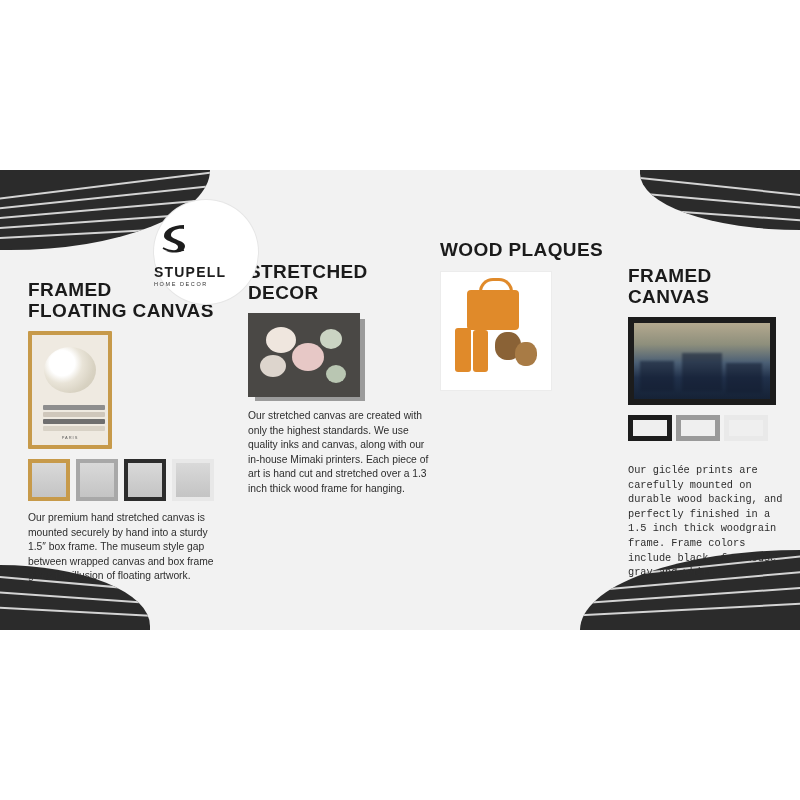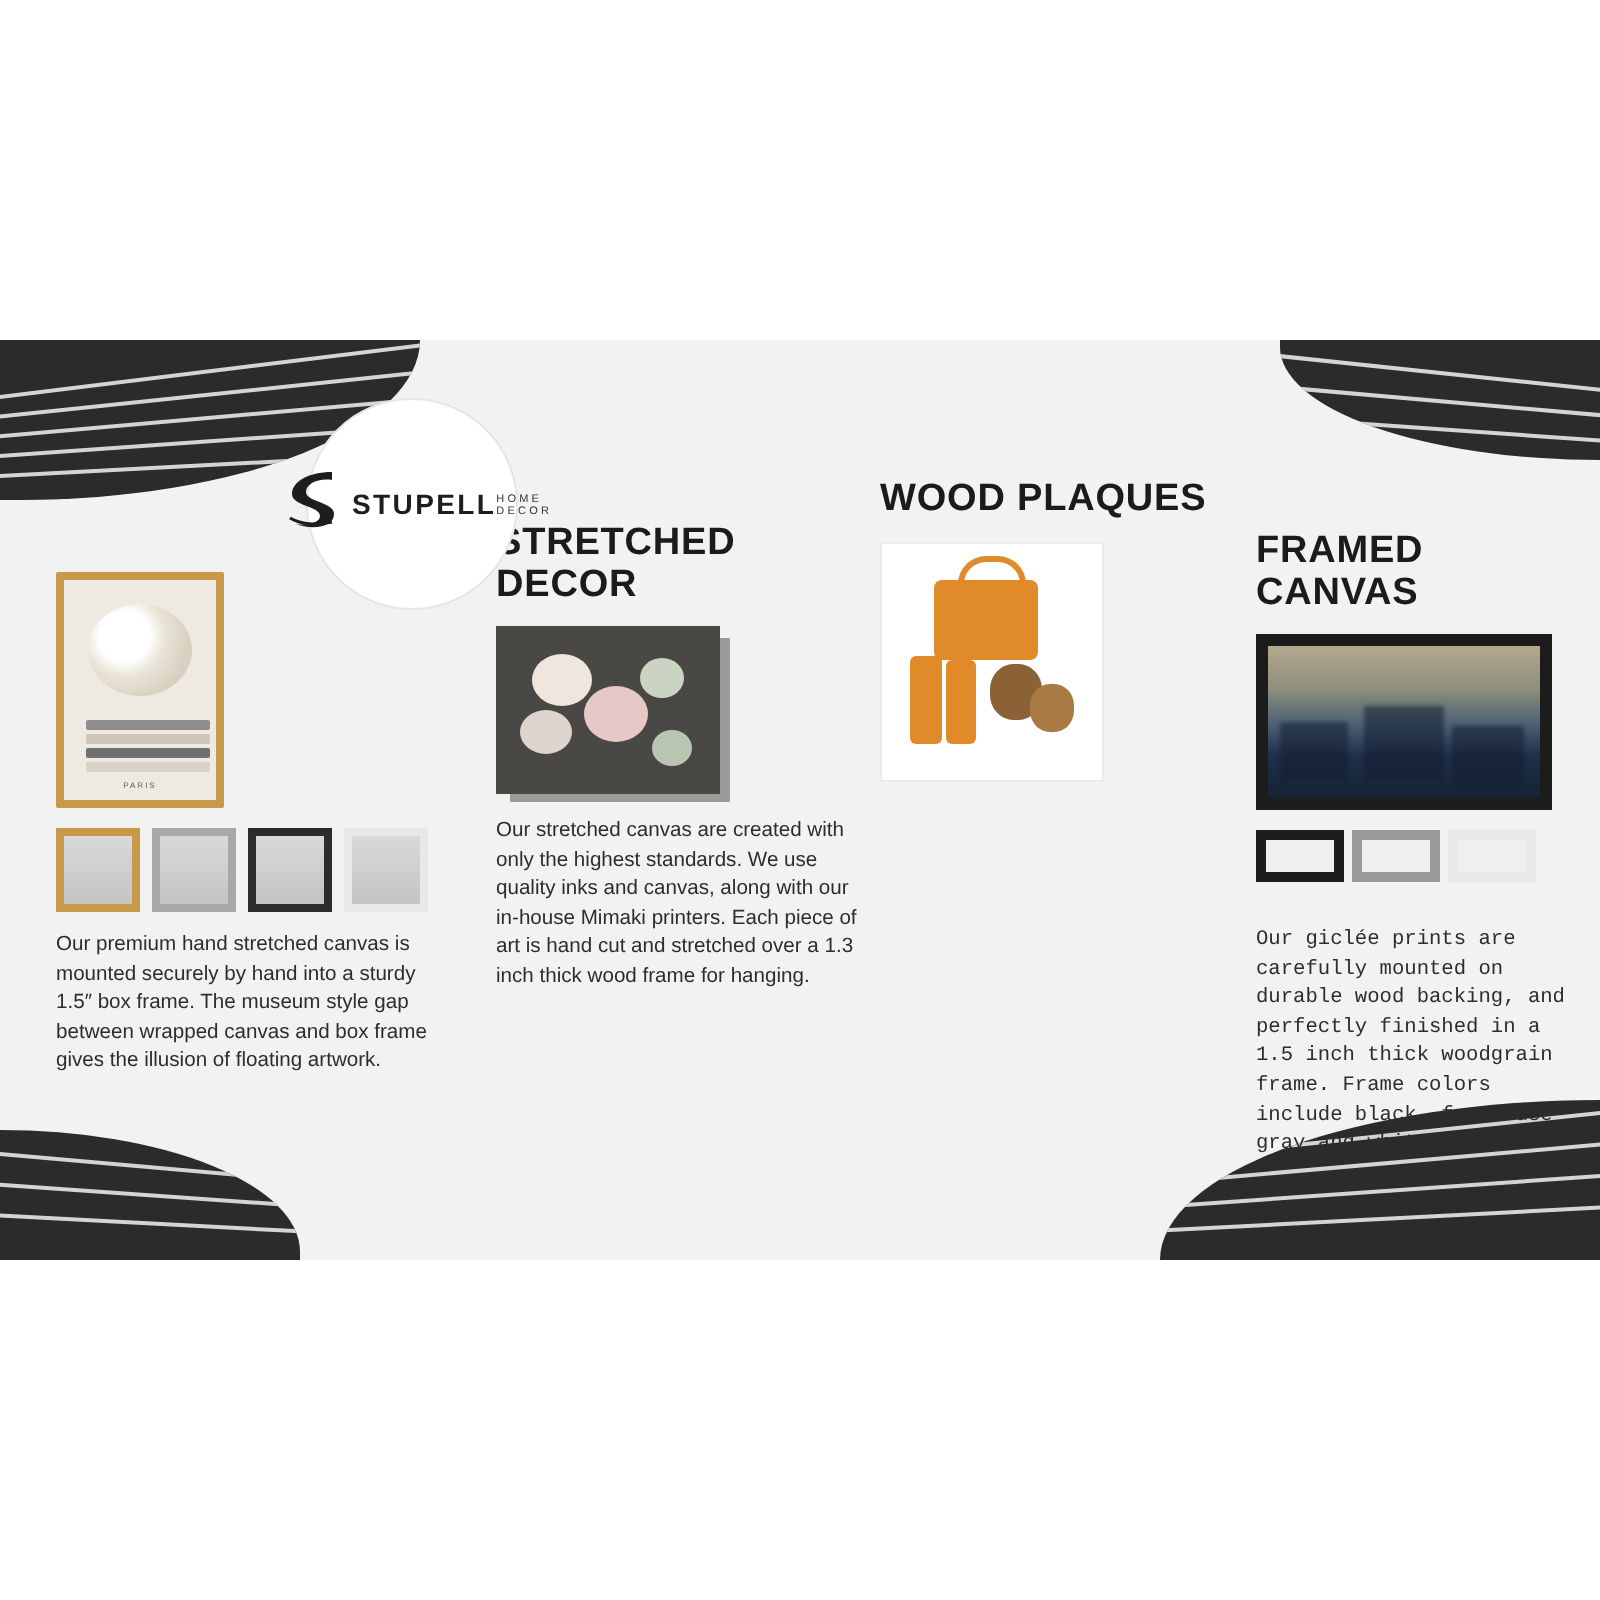"STUPELL" .logo { align-items: center -> none; flex-direction: row -> column }
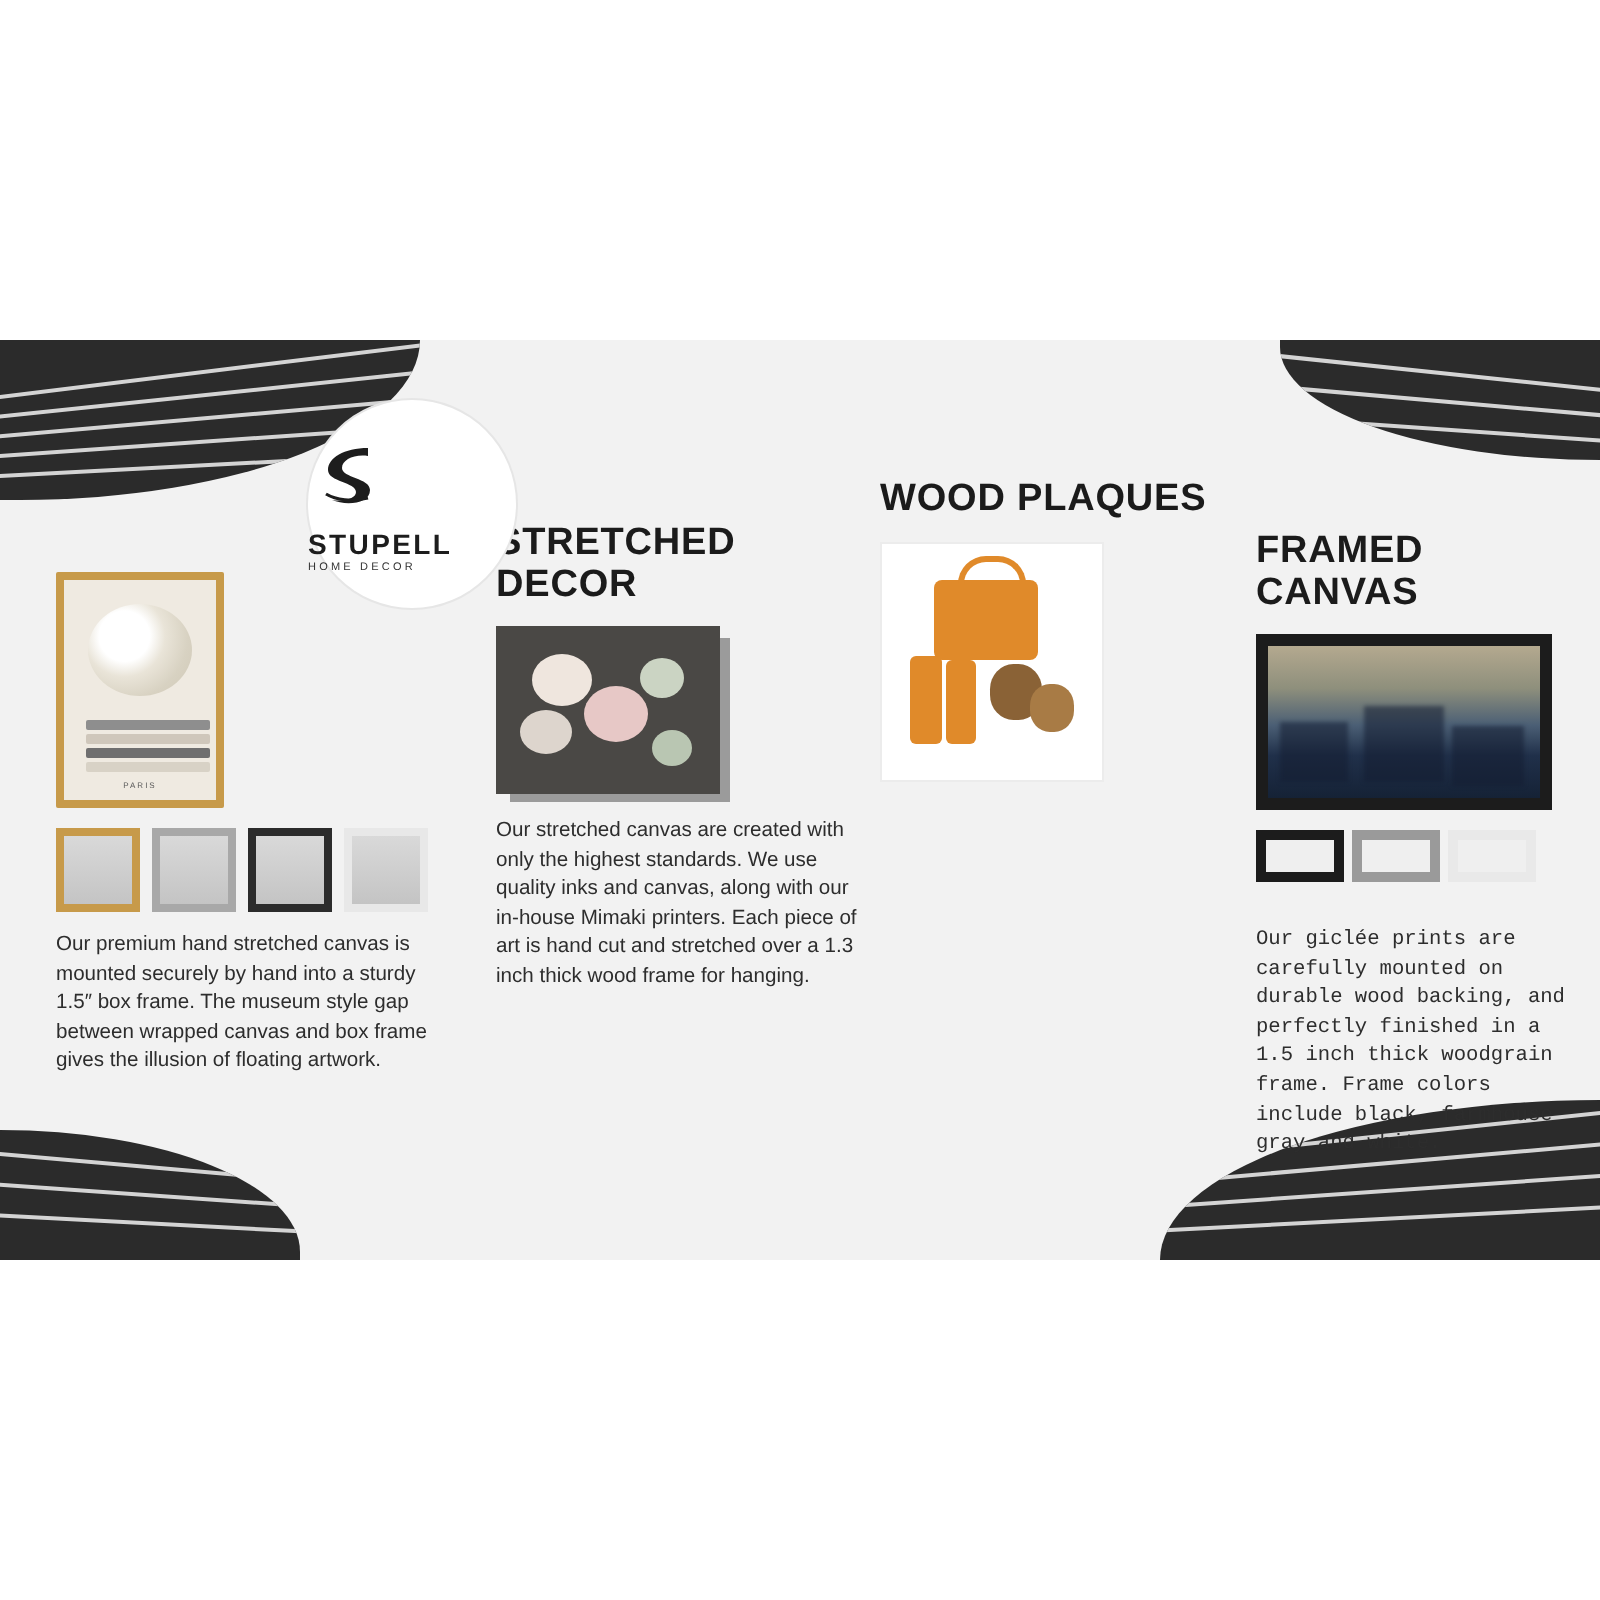"FRAMED" h2 { html: none -> <h2> <span>FRAMED</span><br> <span>FLOATING CANVAS</span> </h2> }
